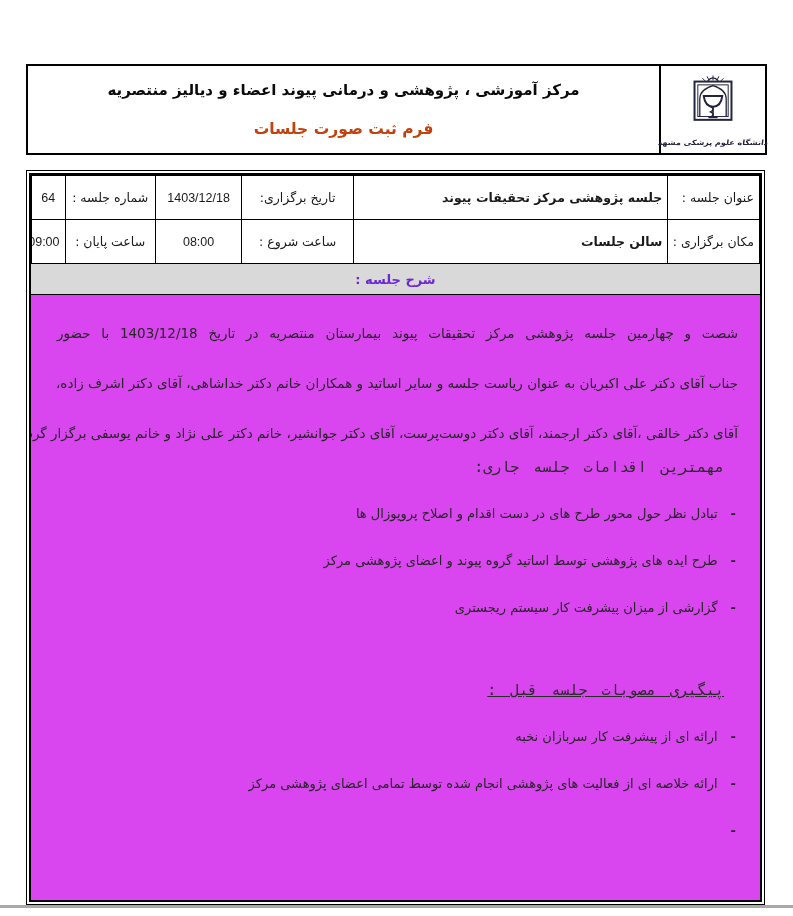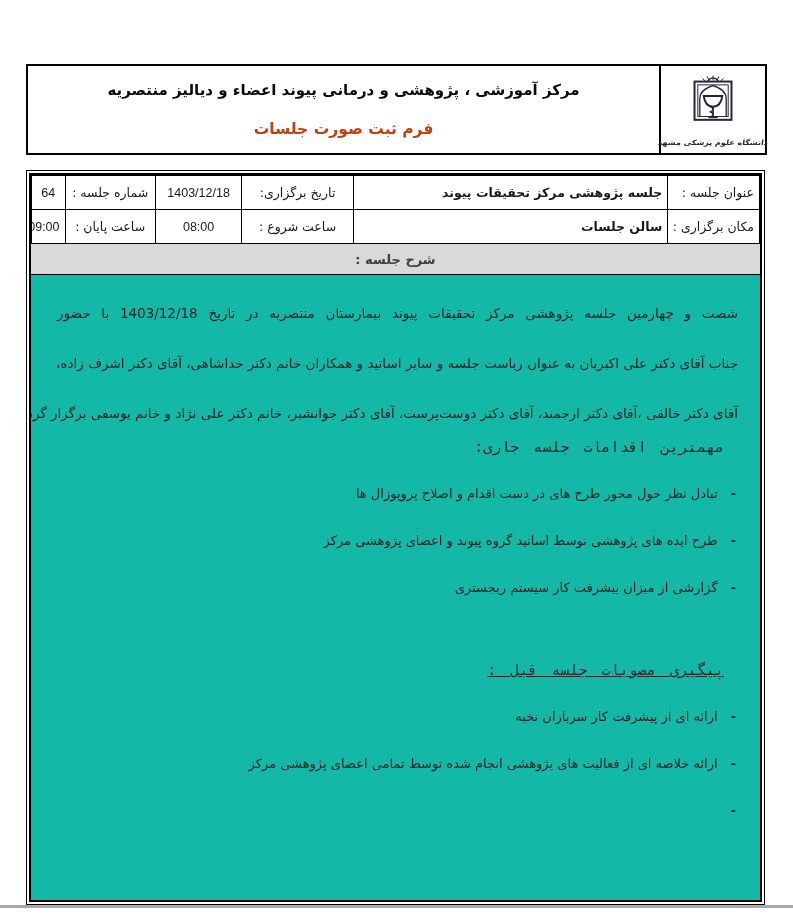"64" table.info-table td { height: 34px -> 44px }
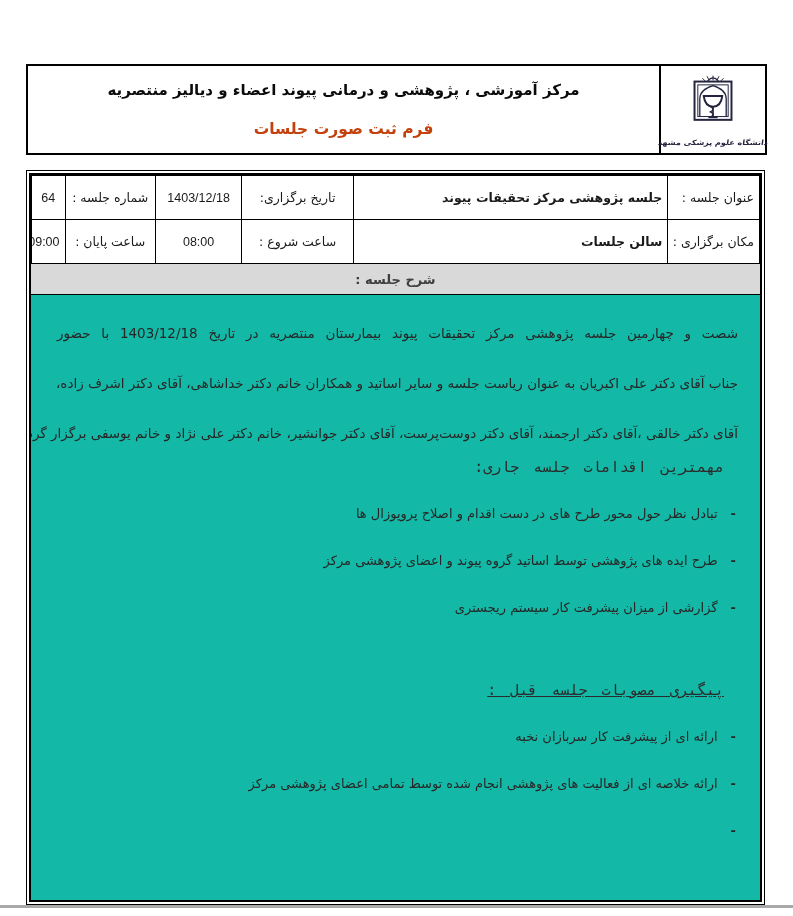"شرح جلسه :" .desc-bar { color: #404040 -> #6d28d9 }
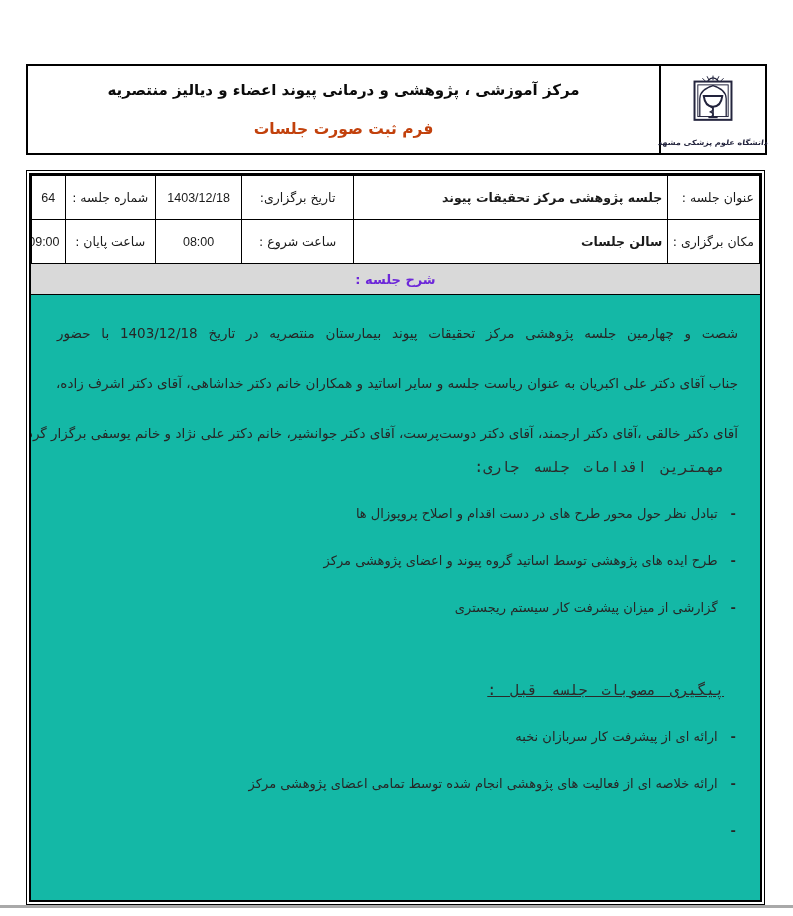"شصت و چهارمین جلسه پژوهشی" .body-area { background: #14b8a6 -> #d946ef }
